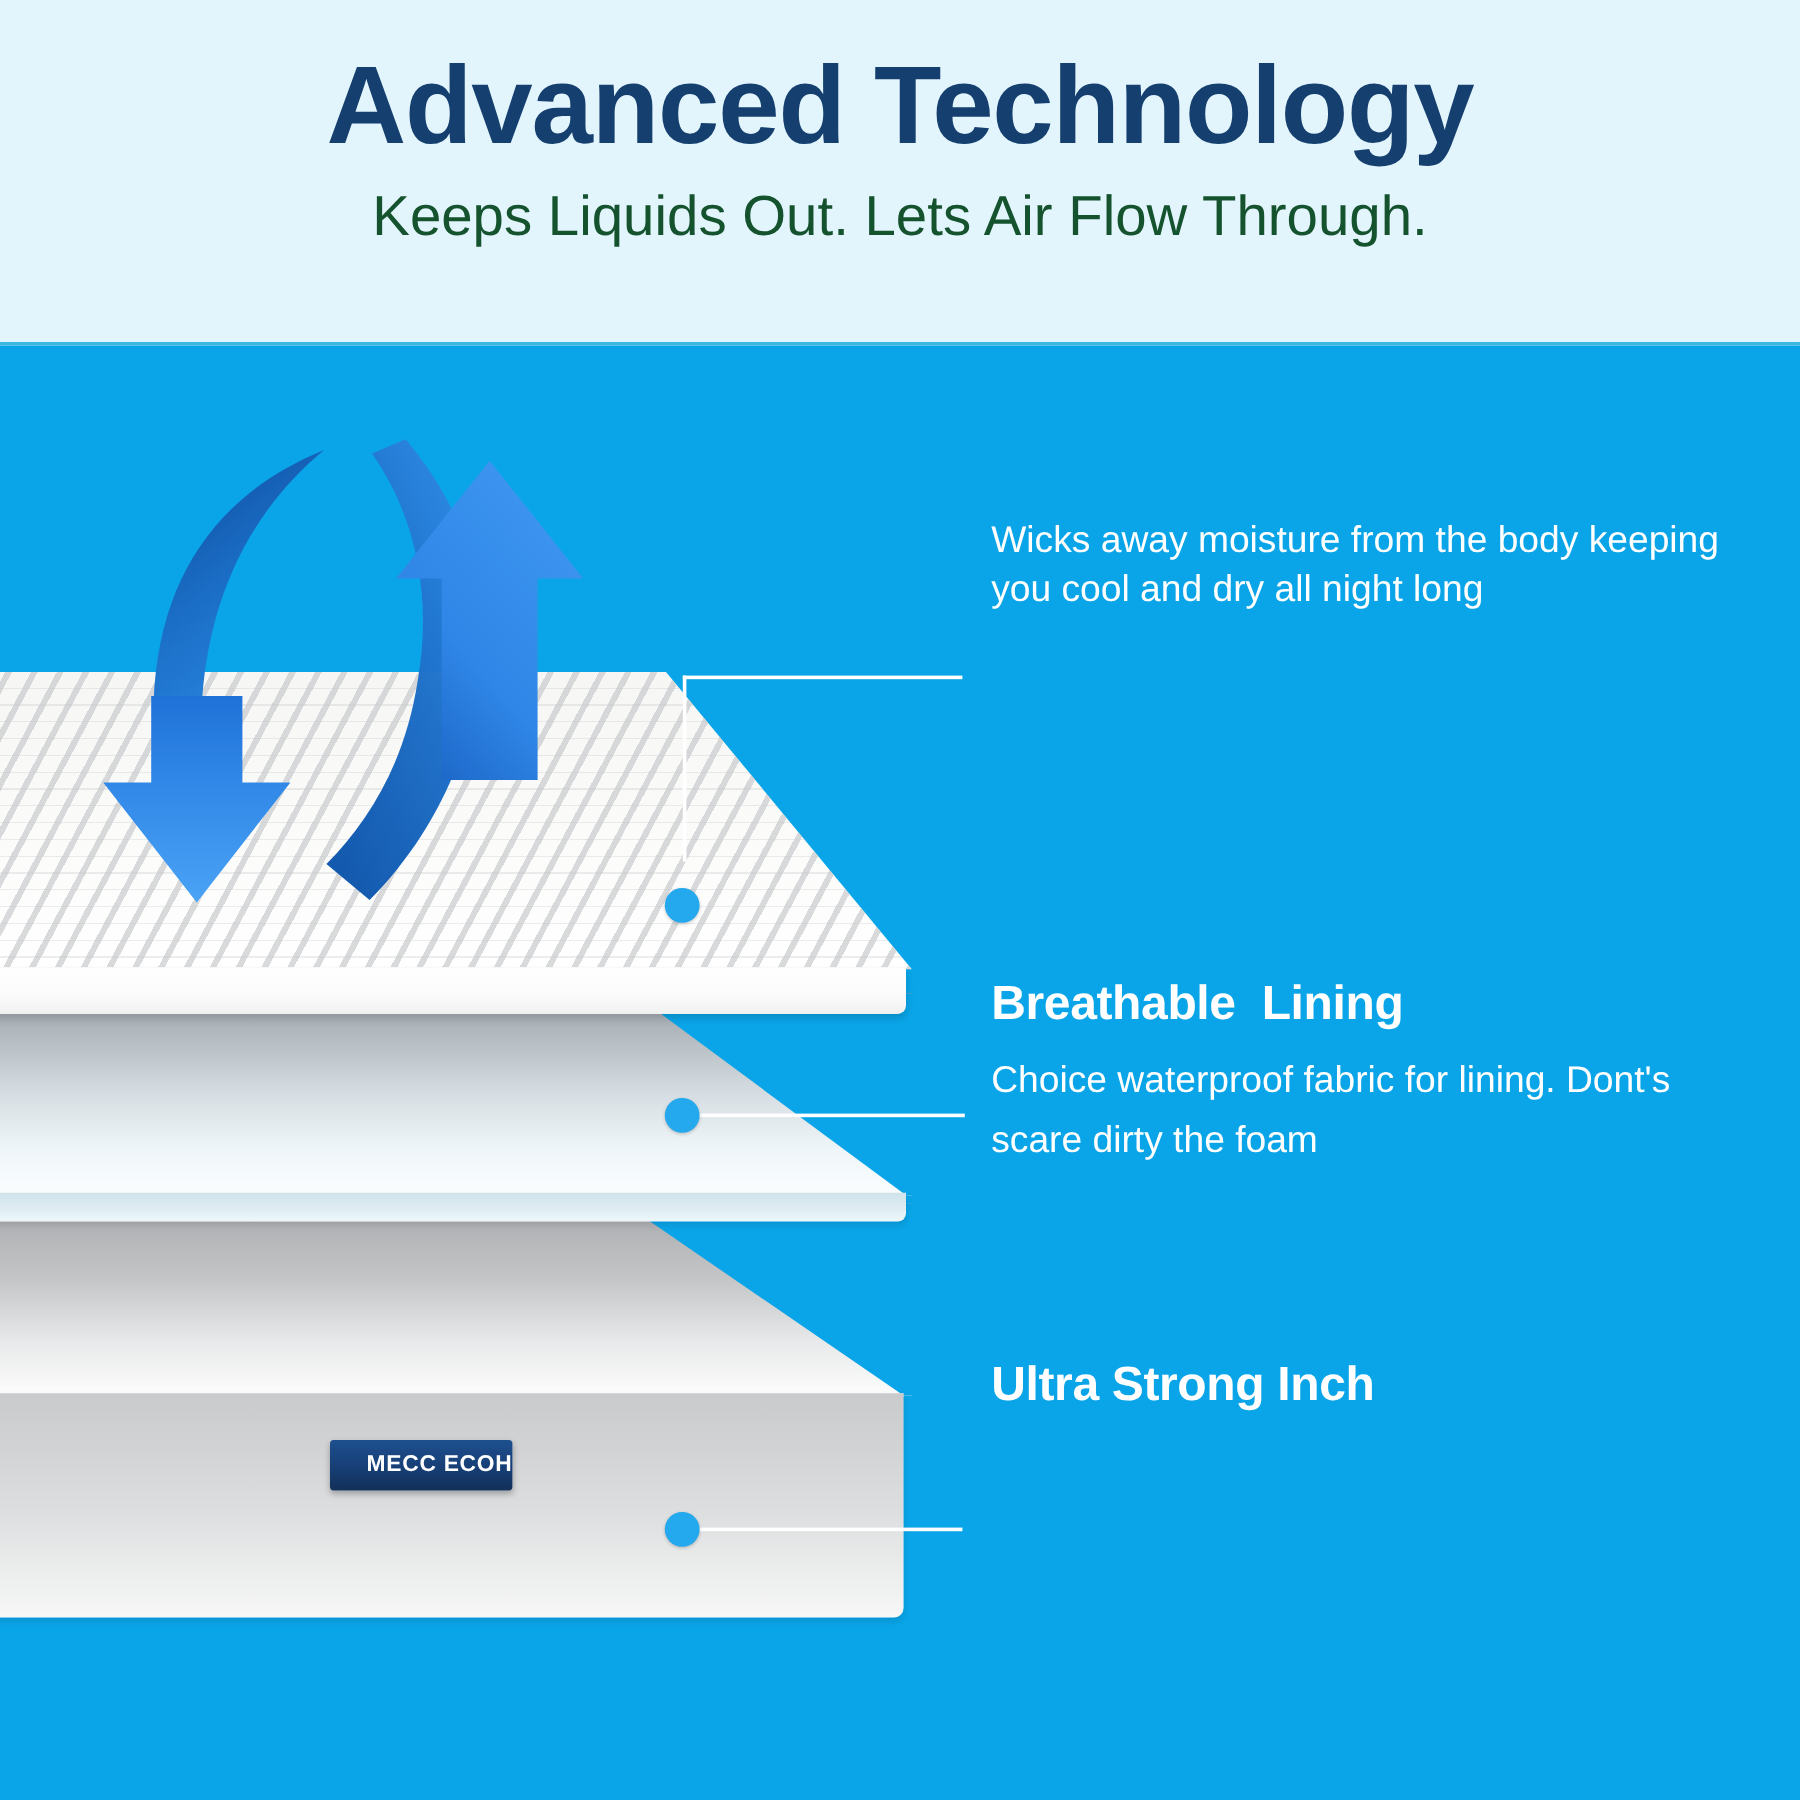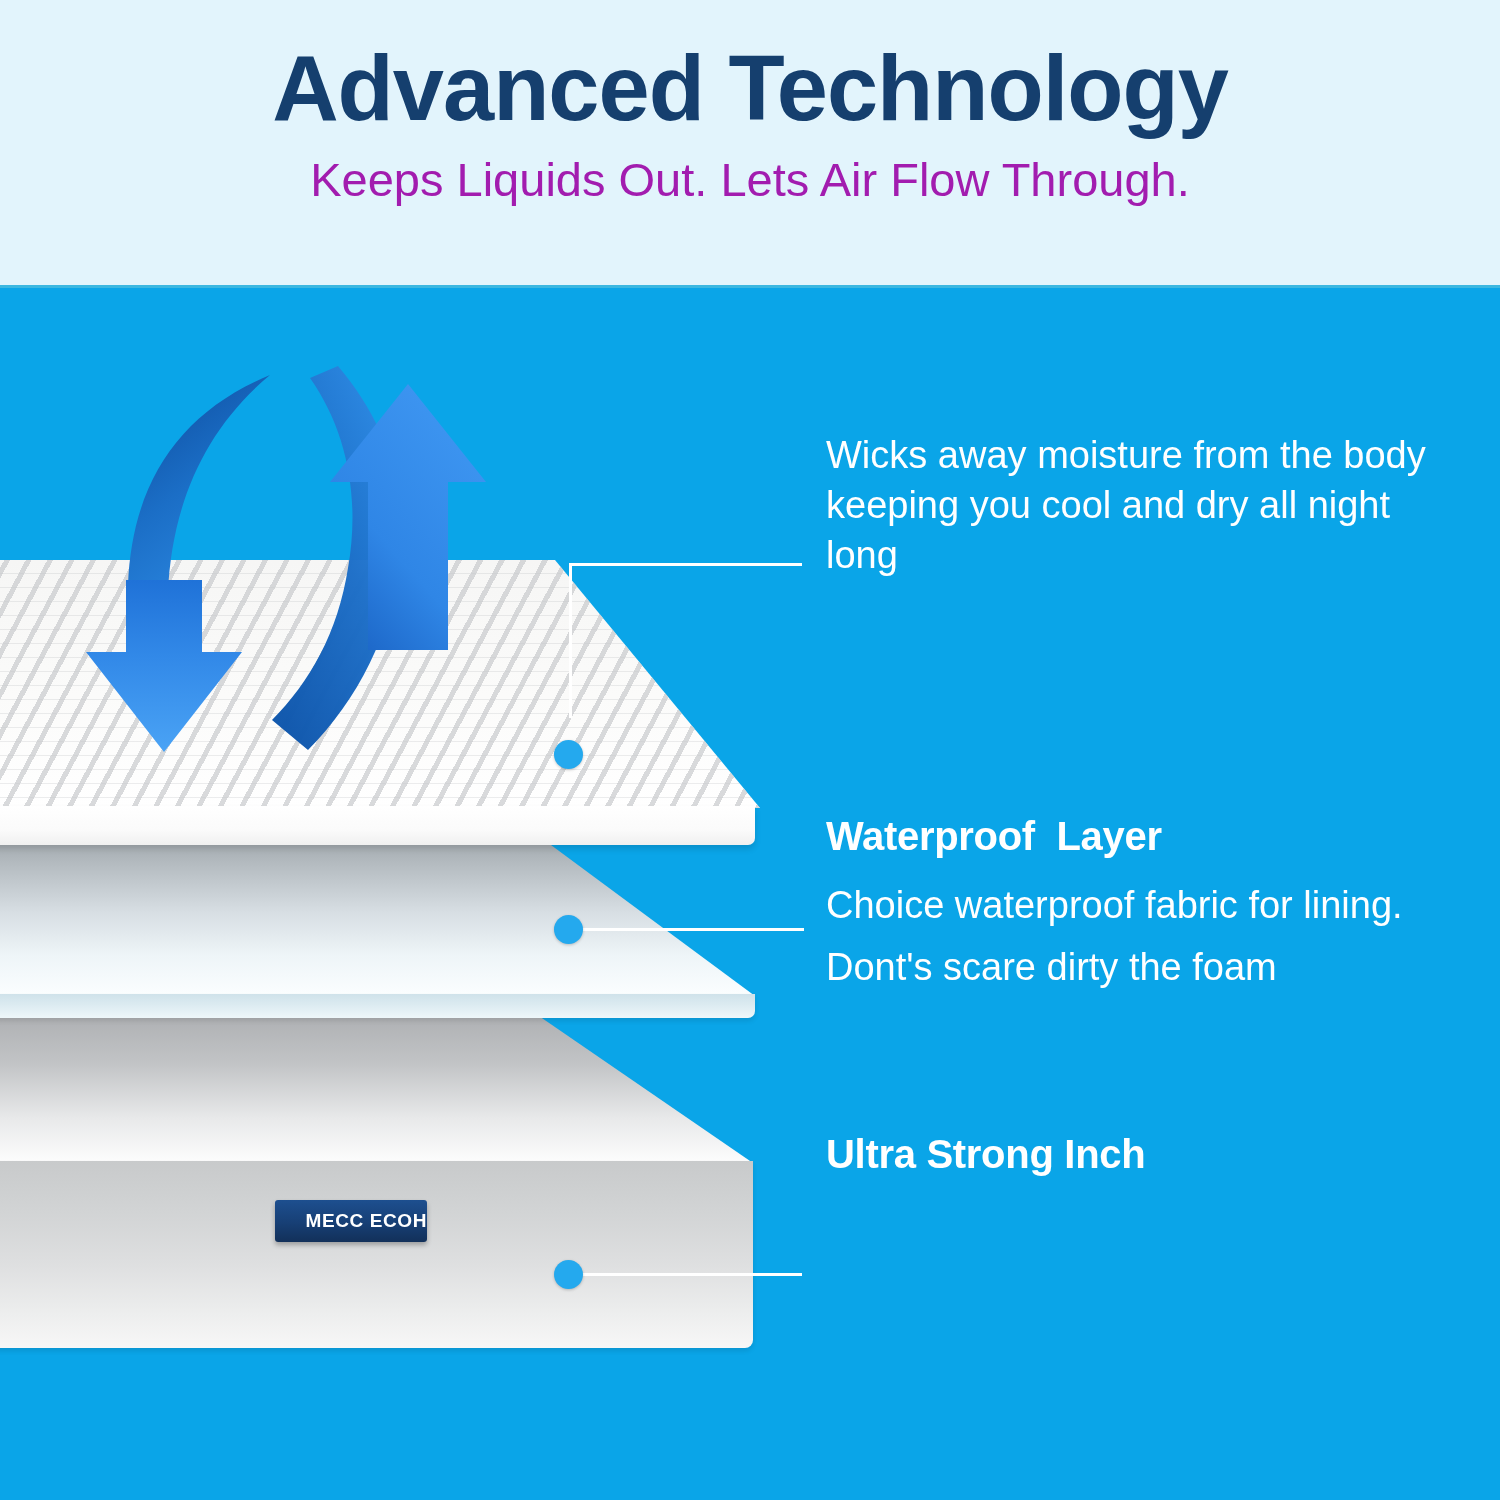"Keeps Liquids Out. Lets Air" .header-sub { color: #a21caf -> #14532d }
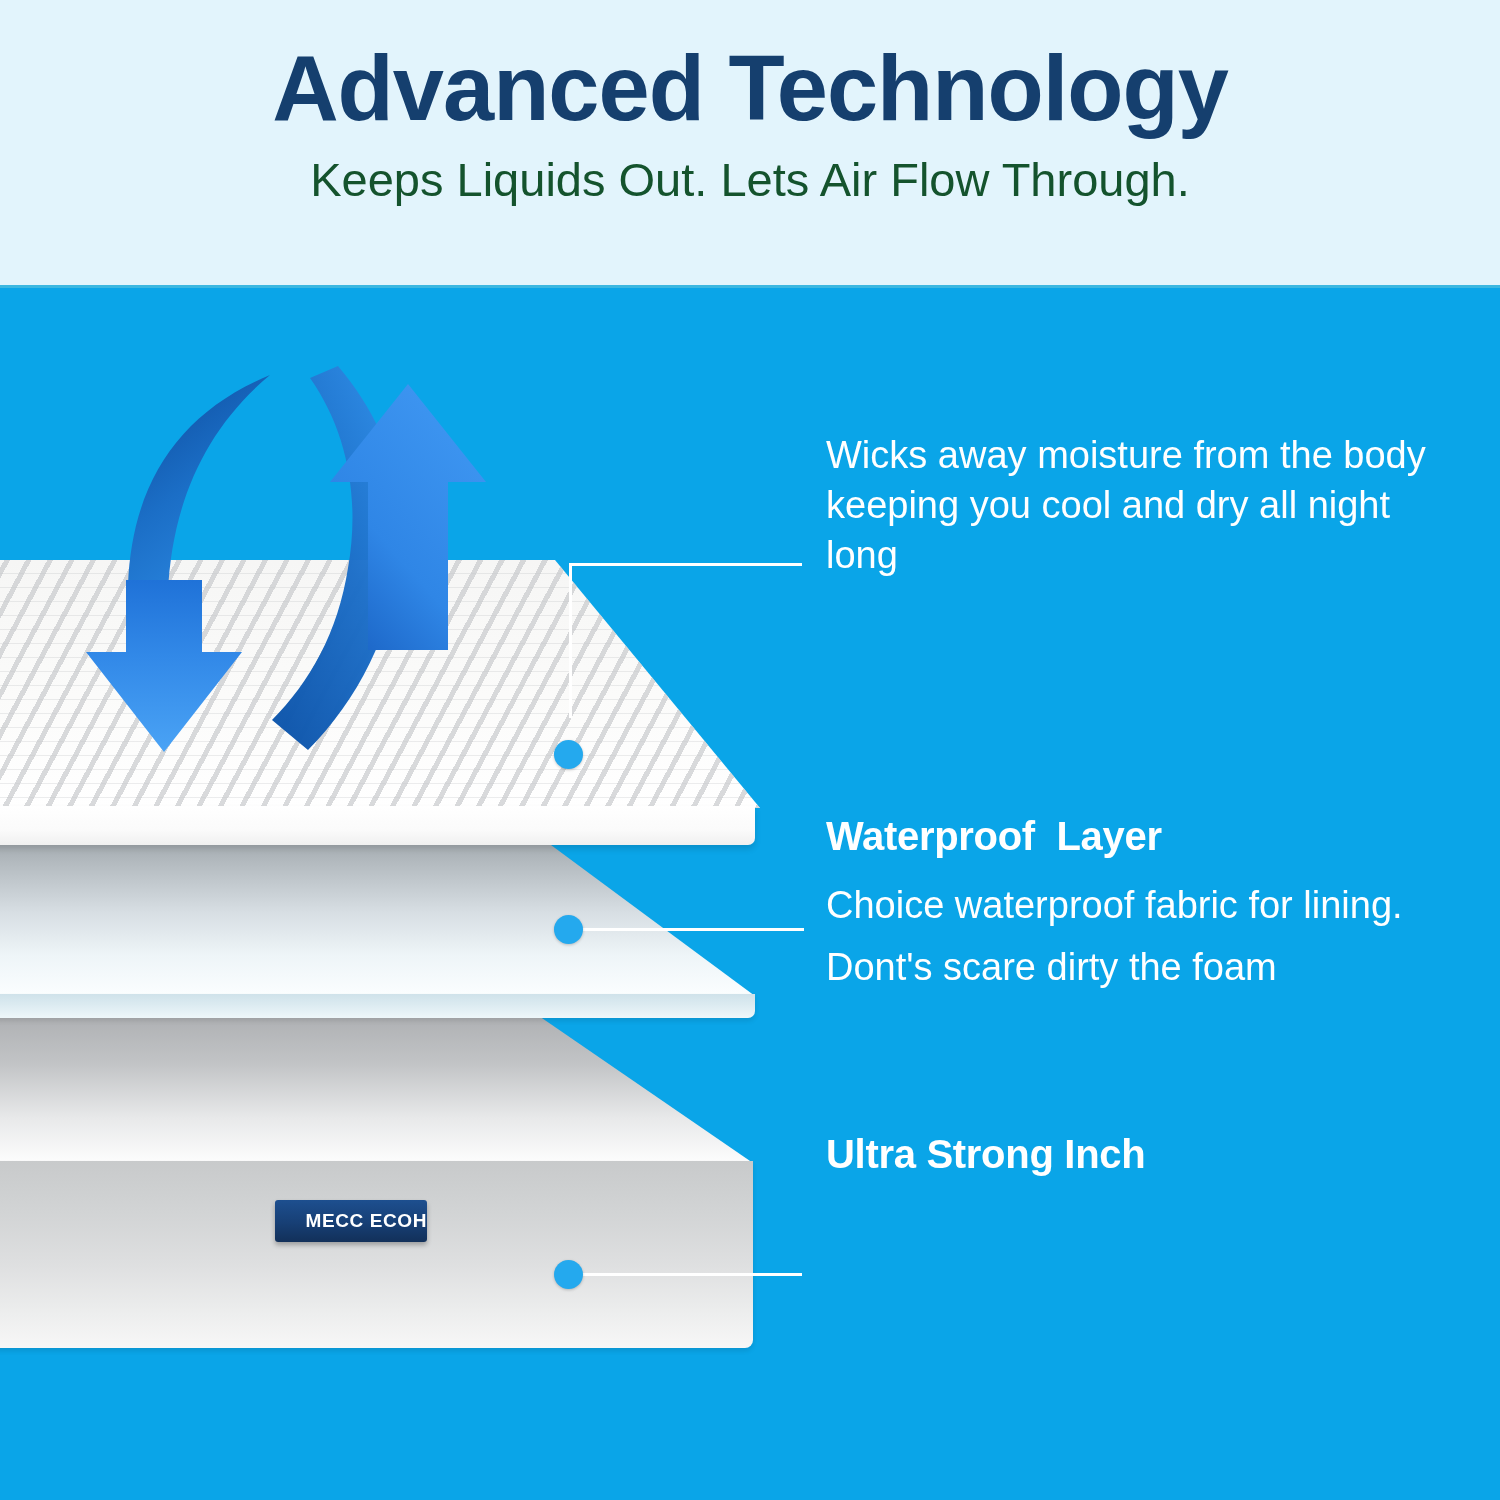"Wicks away moisture from the" .callout-body { font-size: 38px -> 31px }
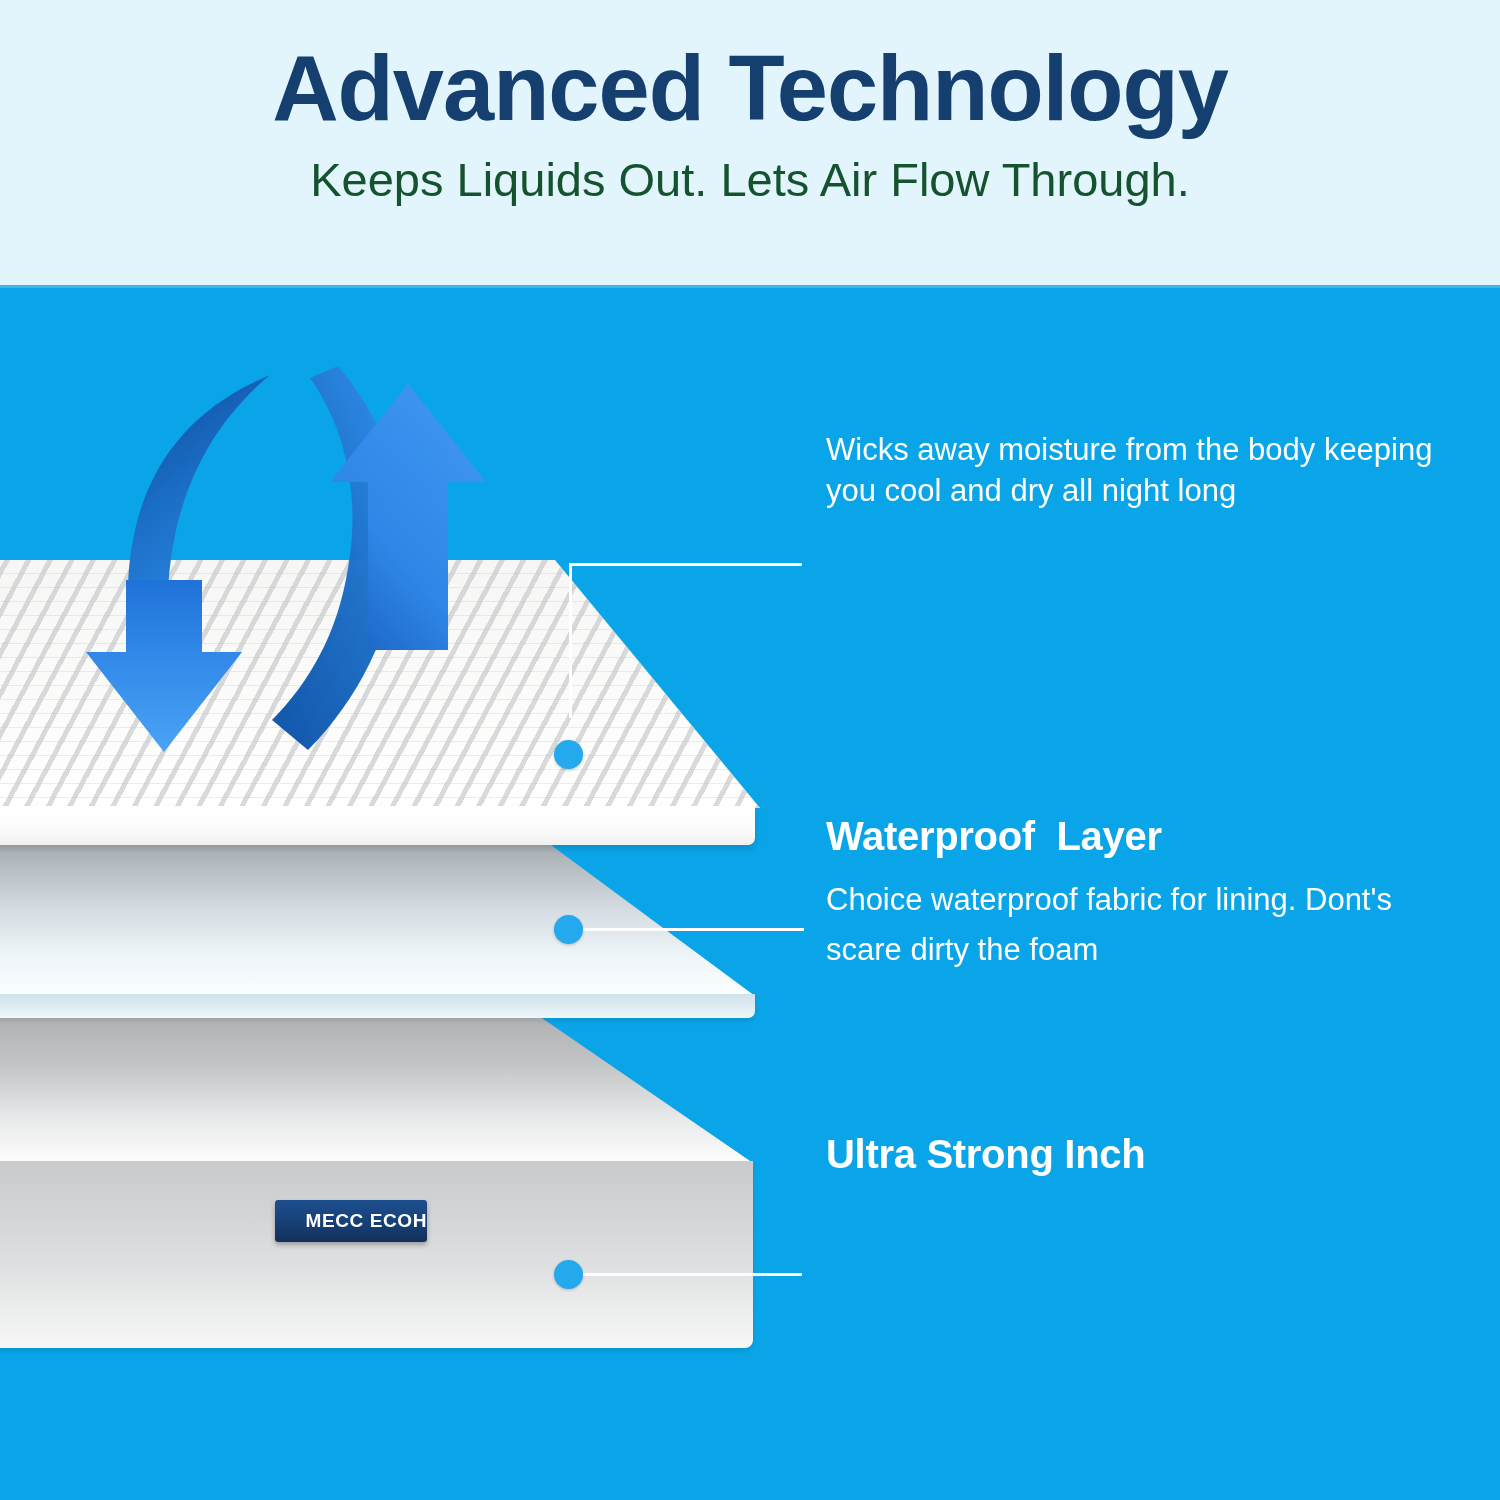"Waterproof Layer" div.callout-title { text: Waterproof  Layer -> Breathable  Lining }
